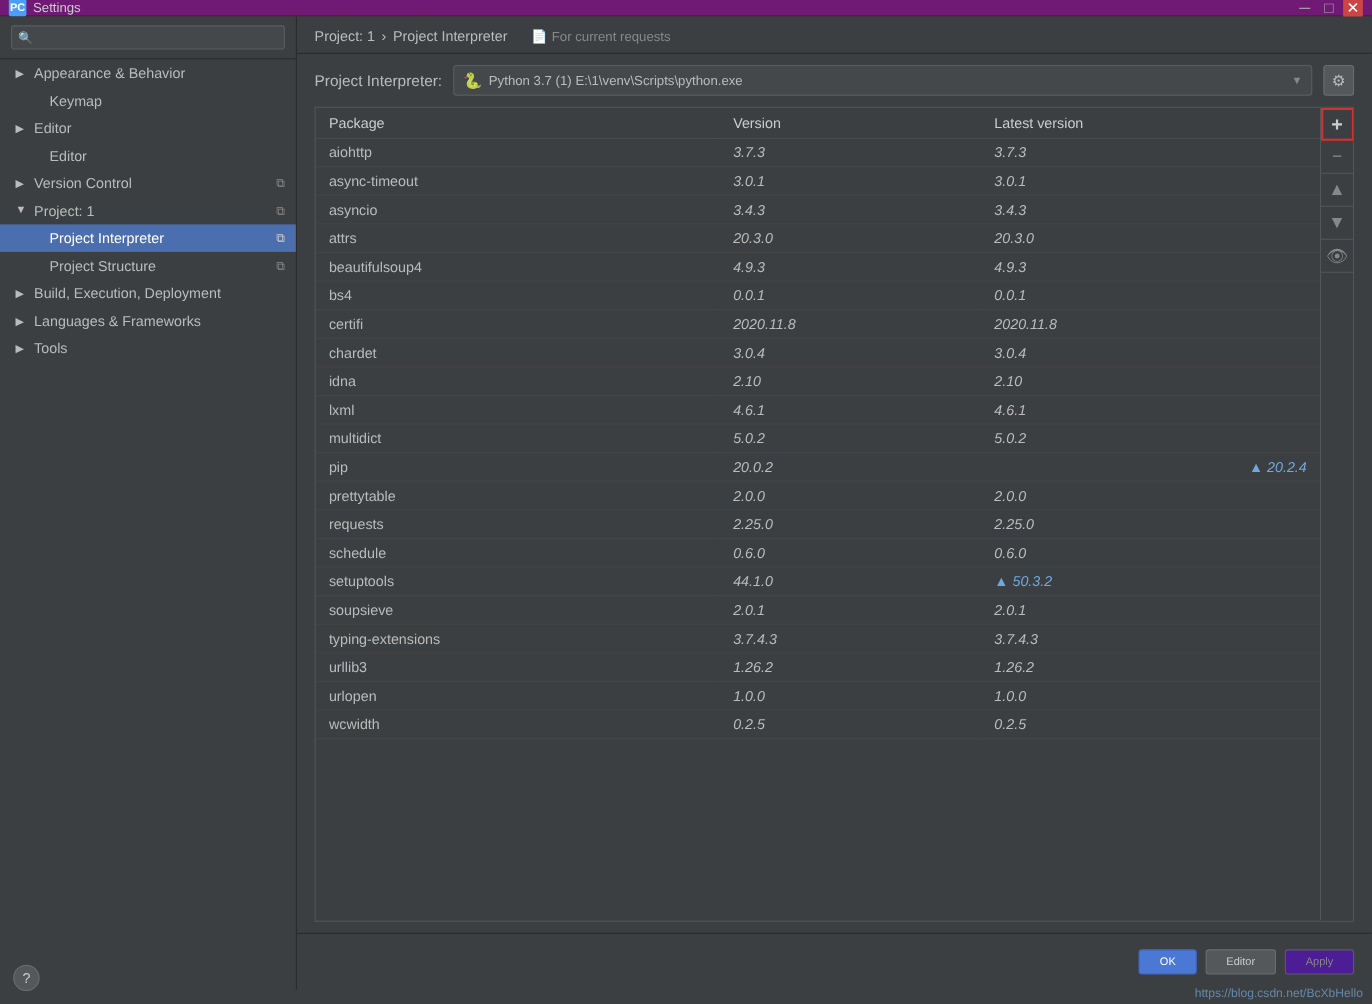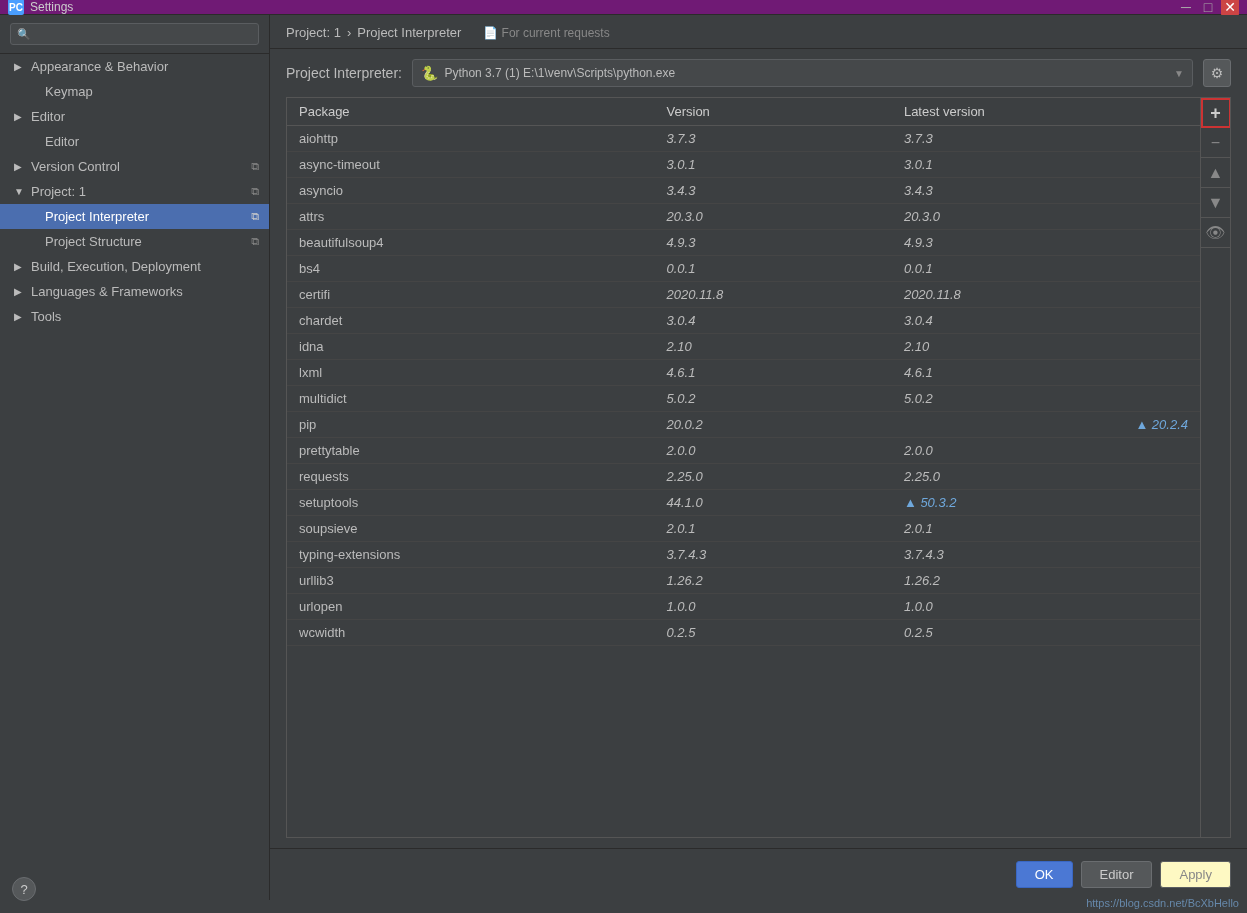"schedule" tr { html: none -> <tr> <td>schedule</td> <td>0.6.0</td> <td>0.6.0</td> </tr> }
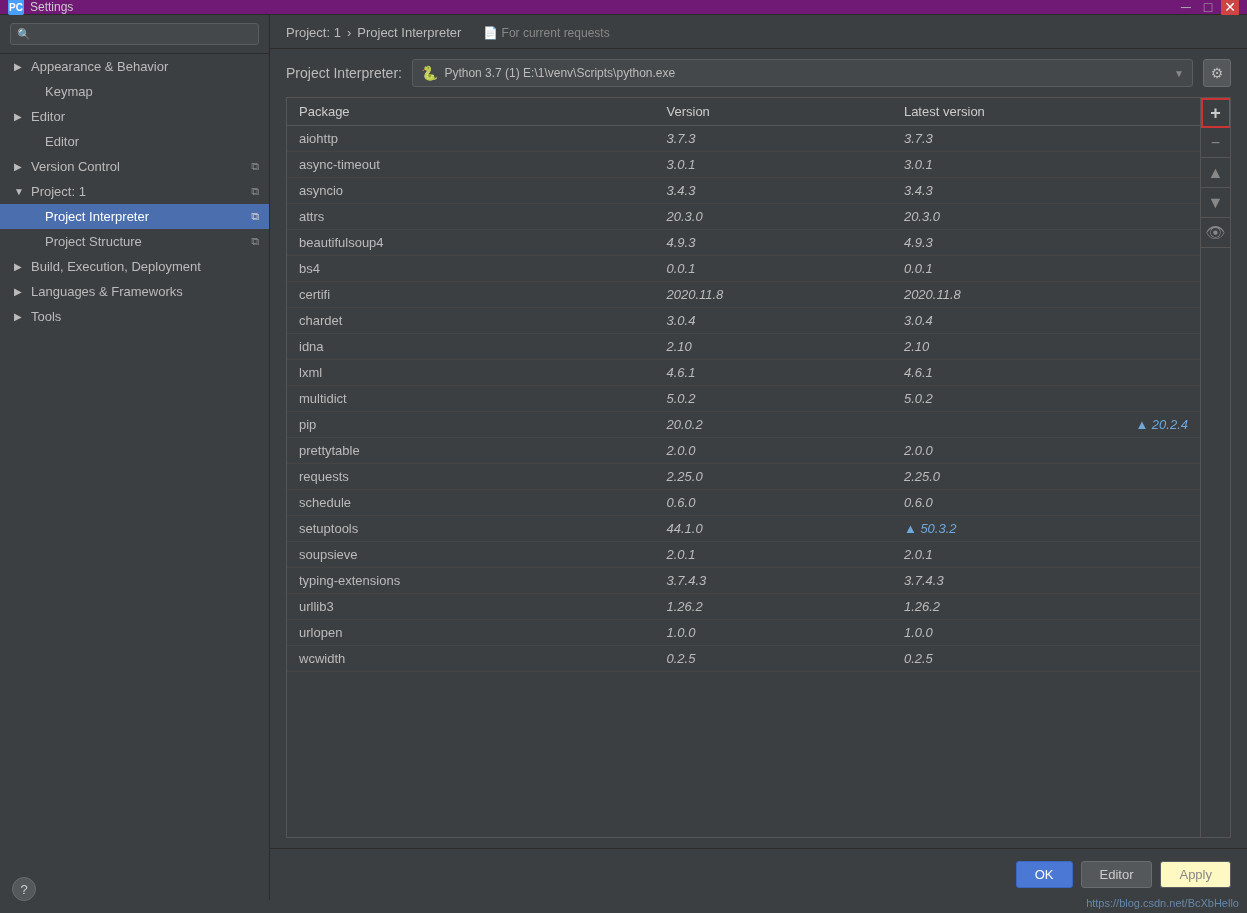"OK" .btn { font-size: 13px -> 10px }
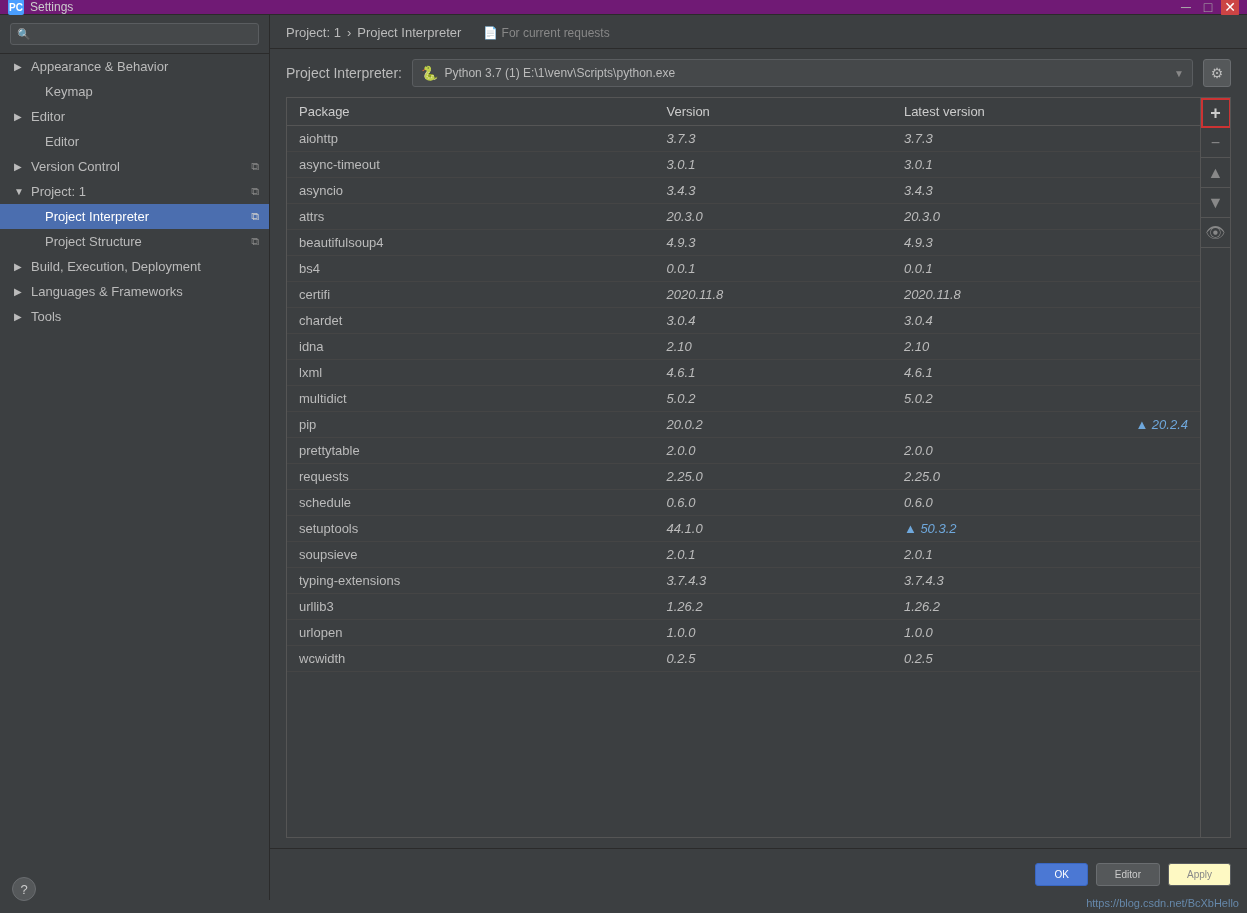"Apply" .btn-apply { background: #fef9c3 -> #4c1d95 }
